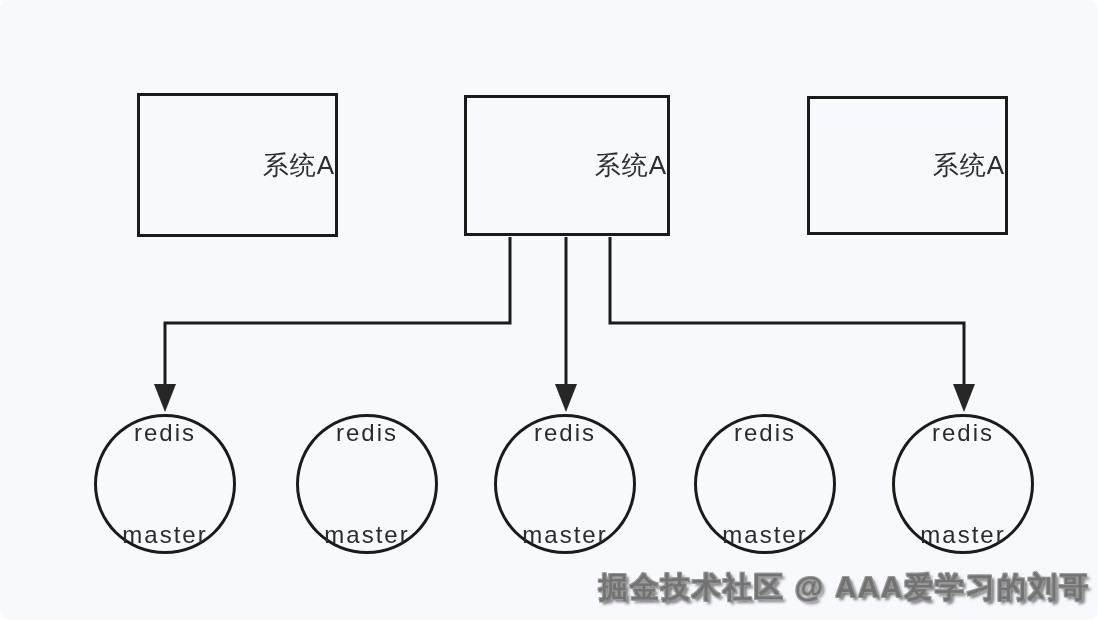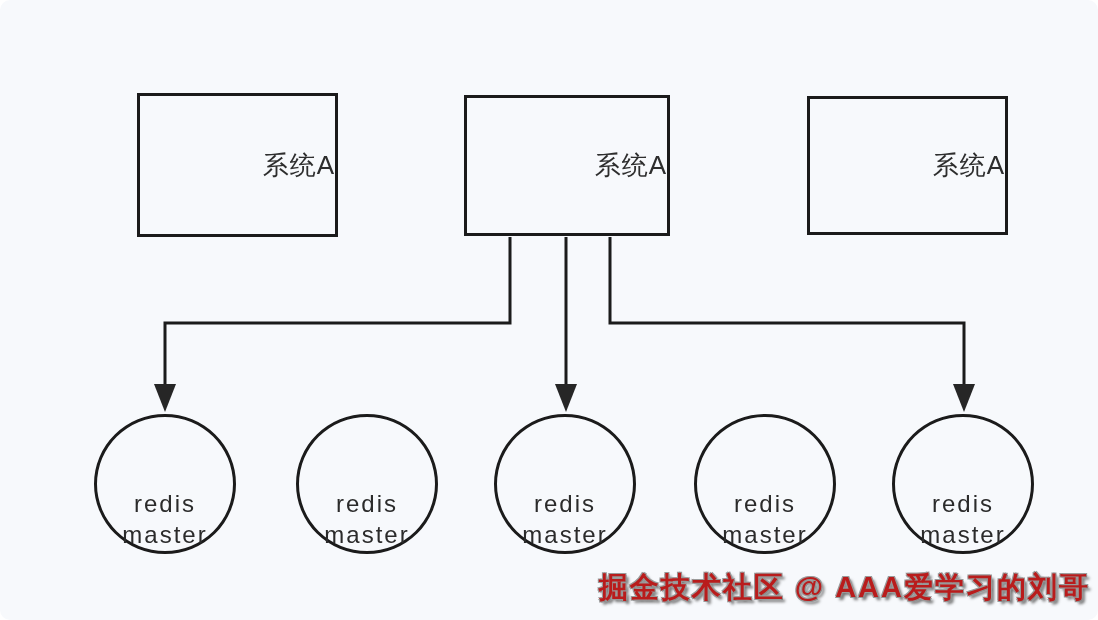"redis" .redis-circle { justify-content: flex-end -> space-between }
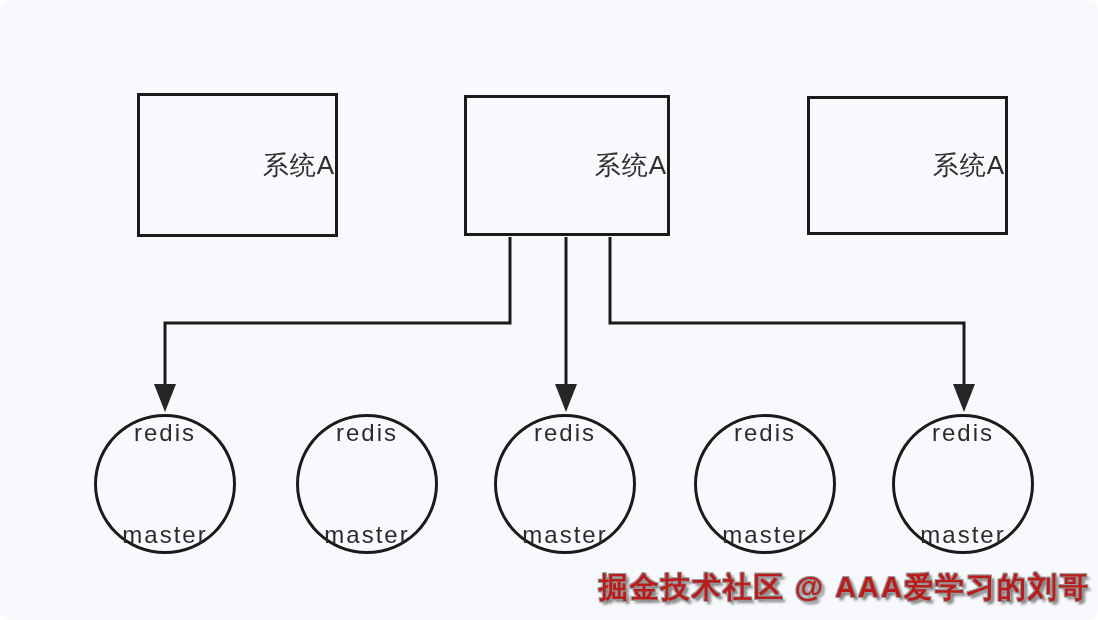"掘金技术社区 @ AAA爱学习的刘哥" .watermark { color: #b91c1c -> #737373 }
